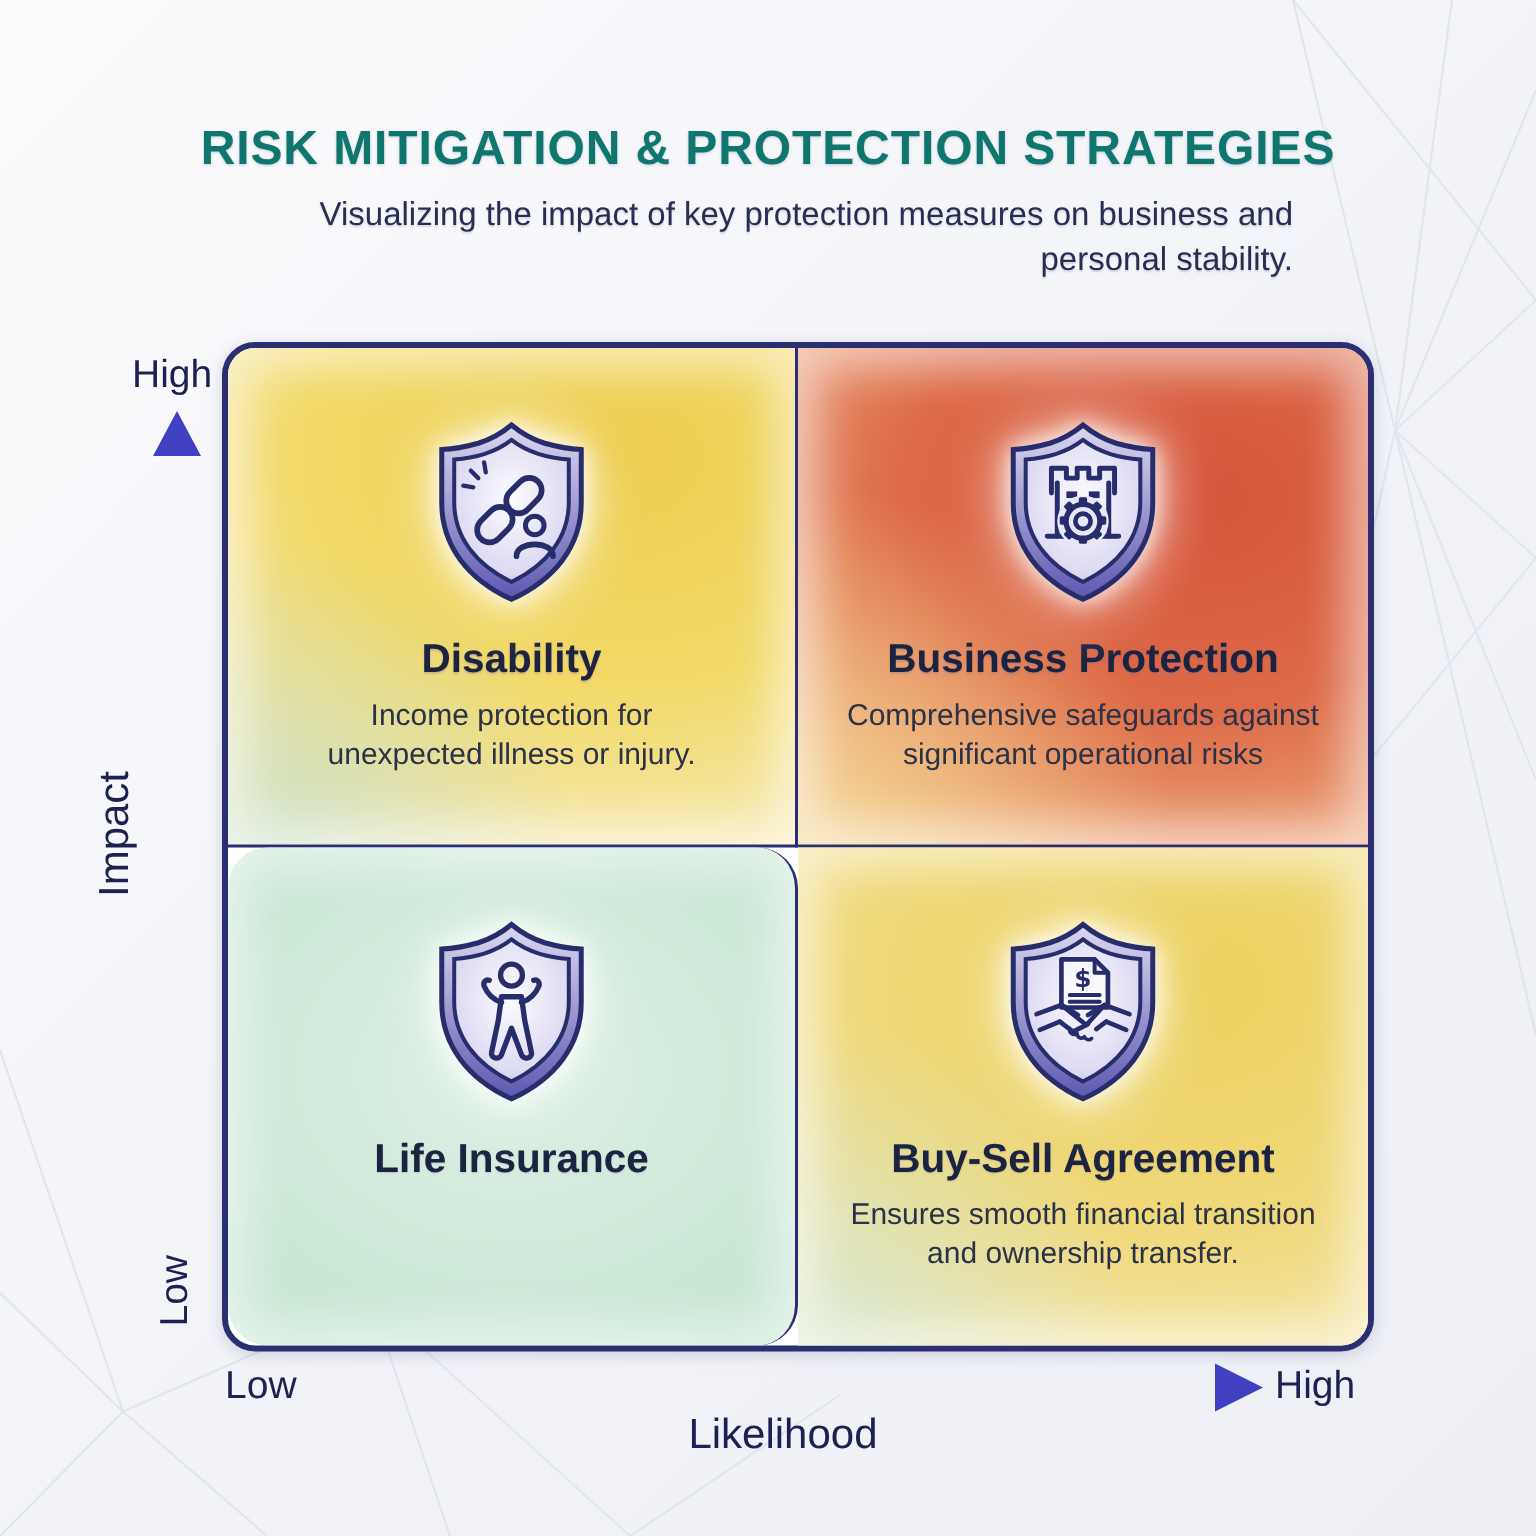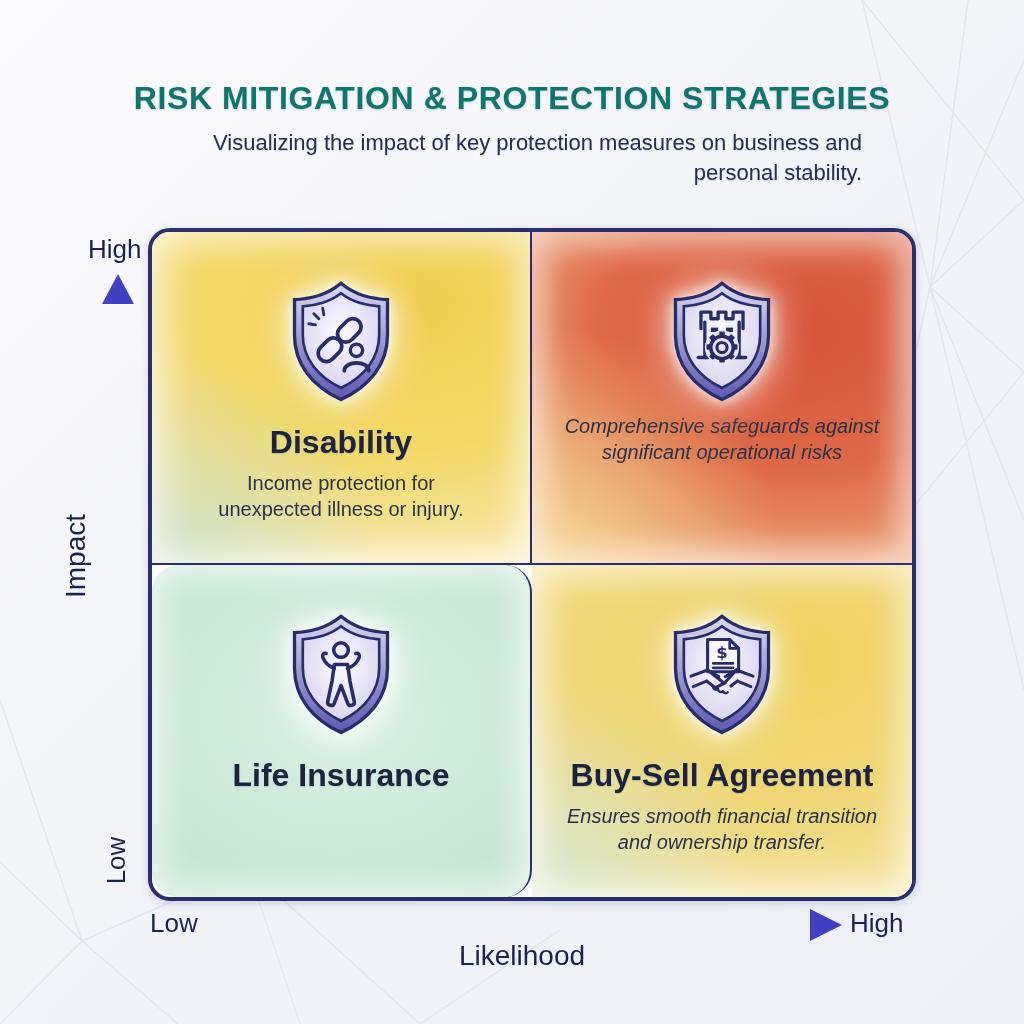"Disability" .q-title { font-size: 32px -> 27px }
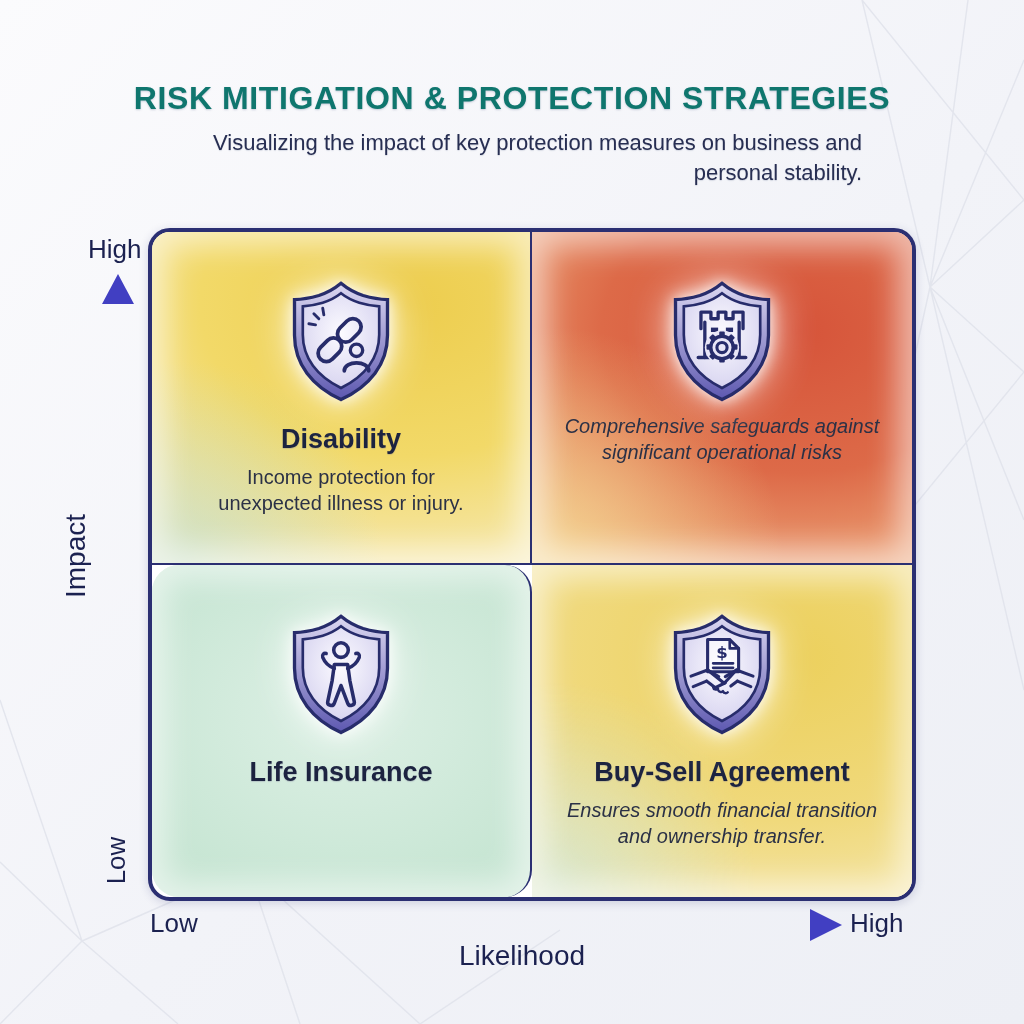"Business Protection" div.q-title { html: none -> <div>Business Protection</div> }
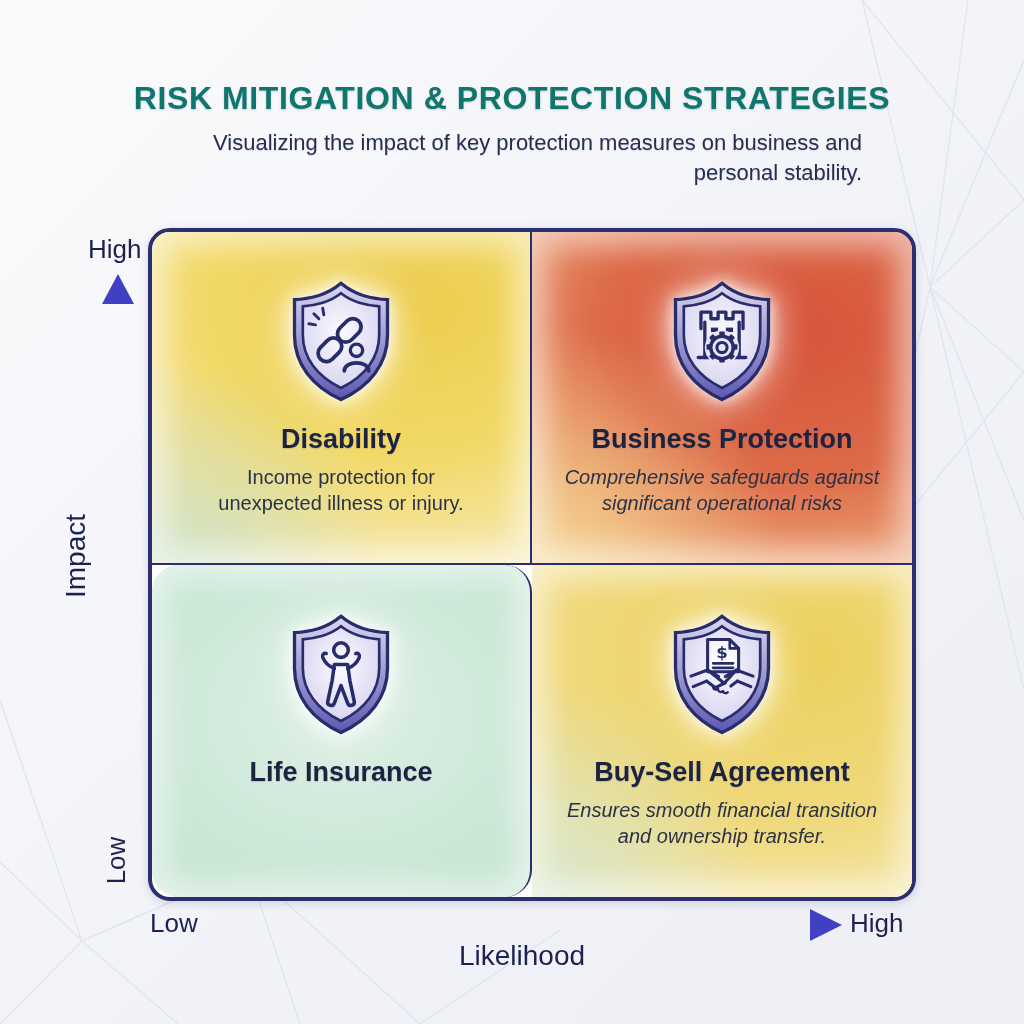"Comprehensive safeguards against" .w330 { font-style: italic -> none }
